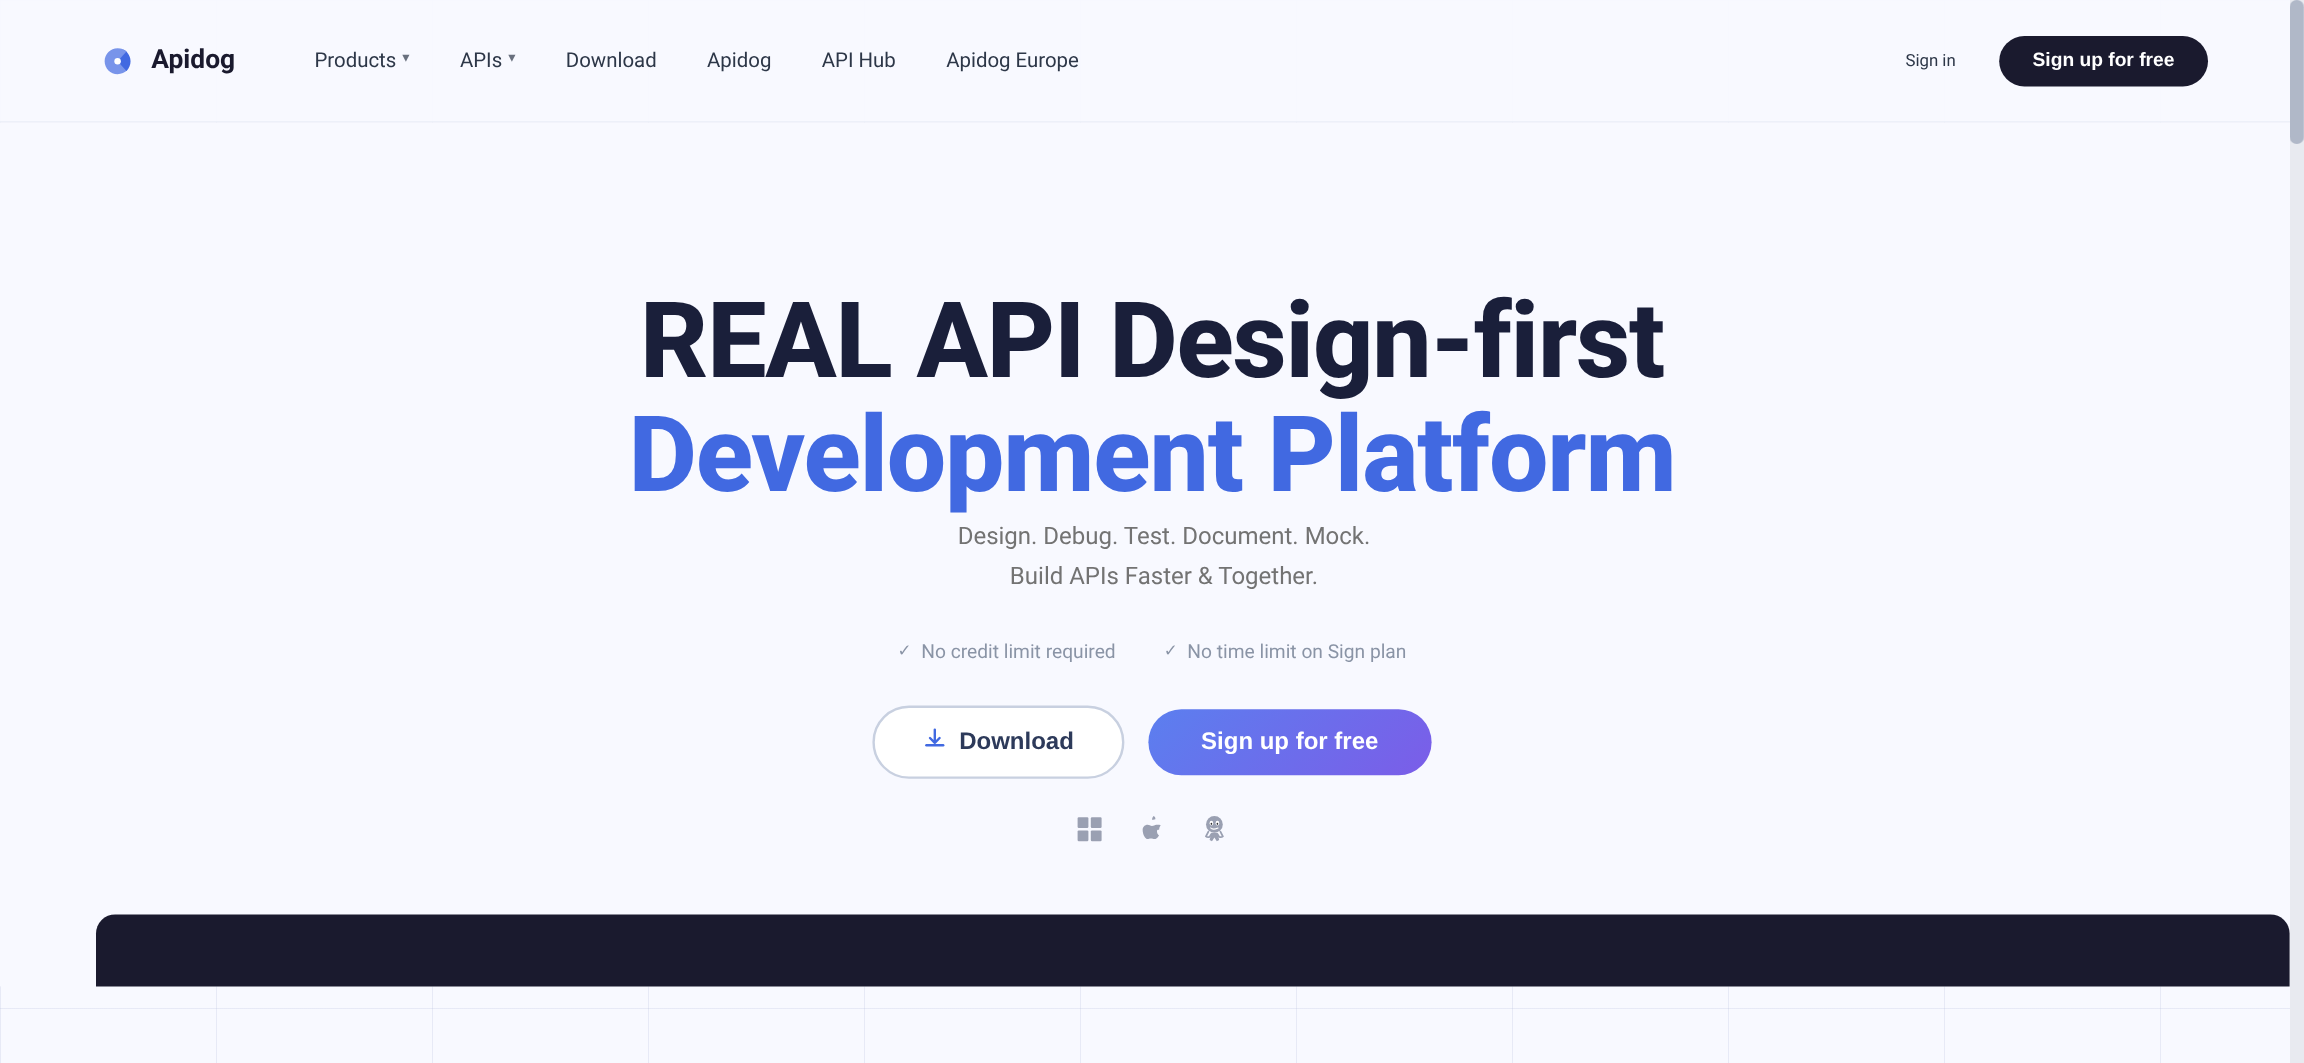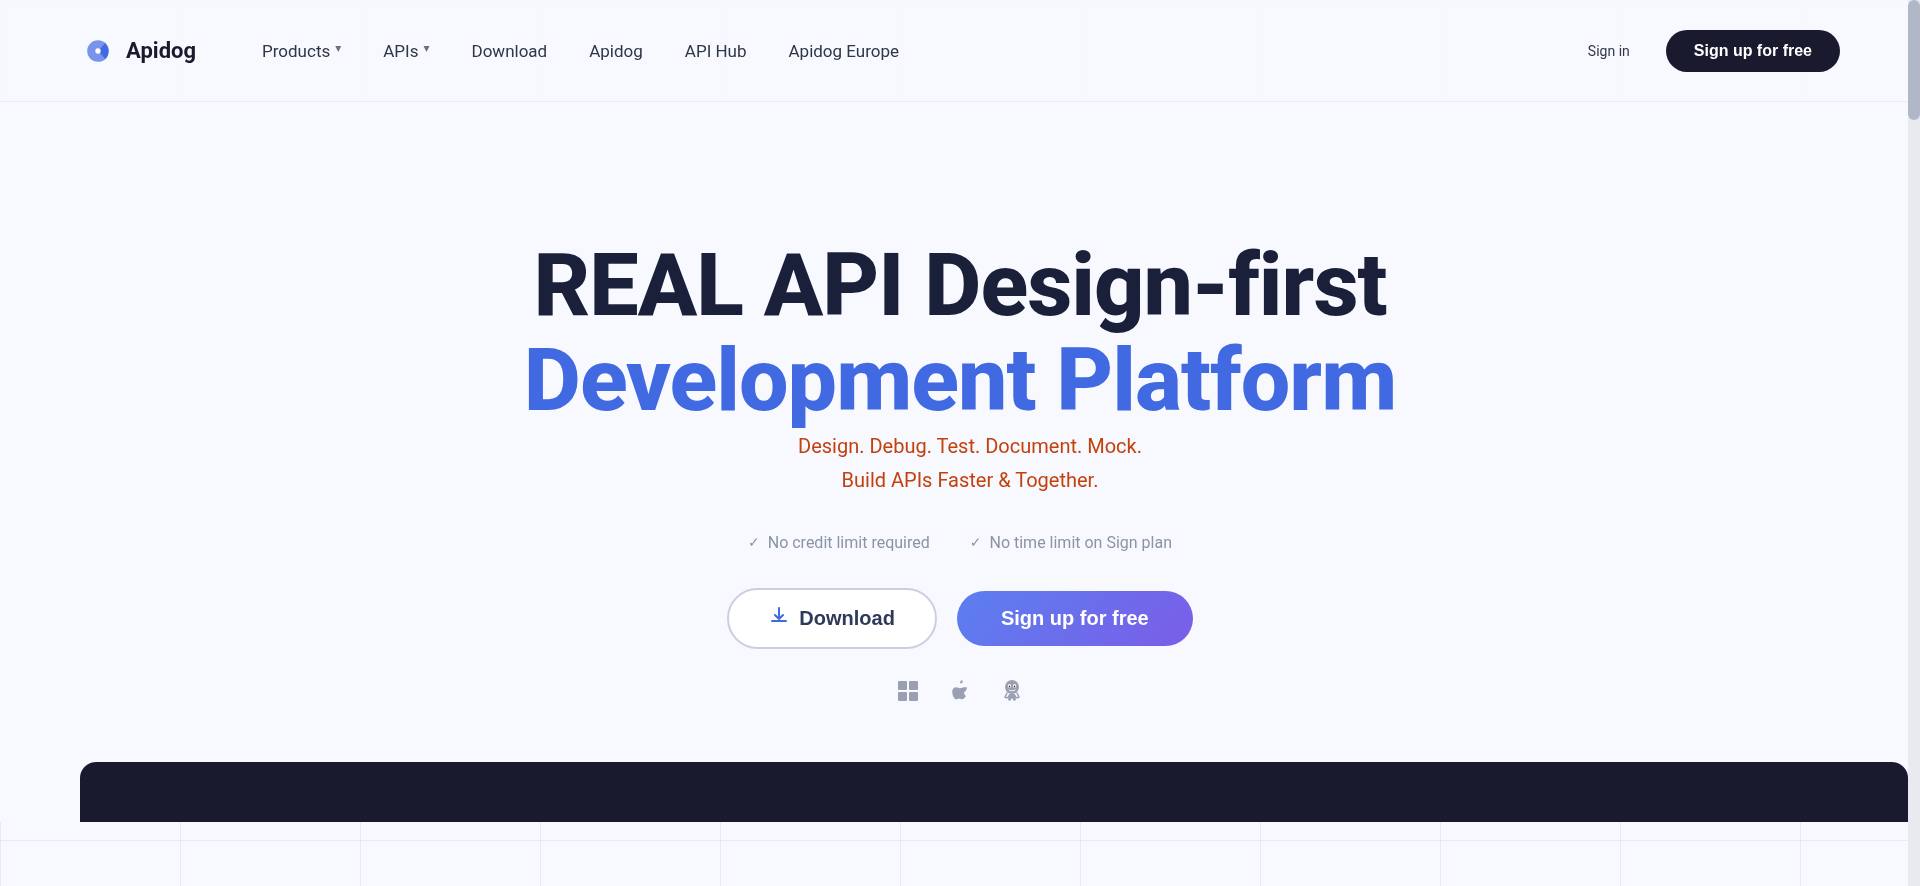"Design. Debug. Test. Document. Mock." .hero-subtitle { color: #c2410c -> #737373 }
